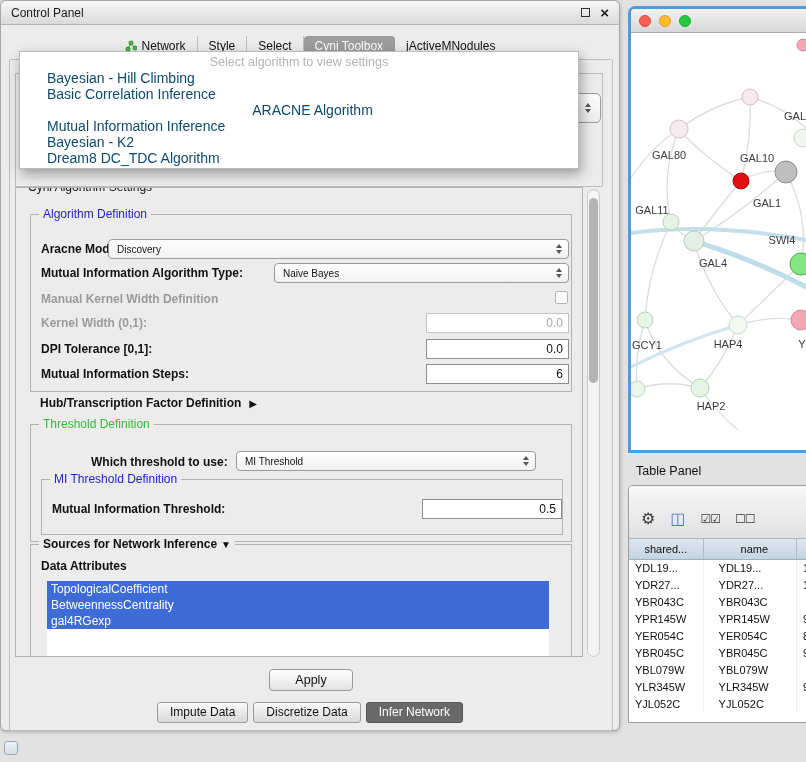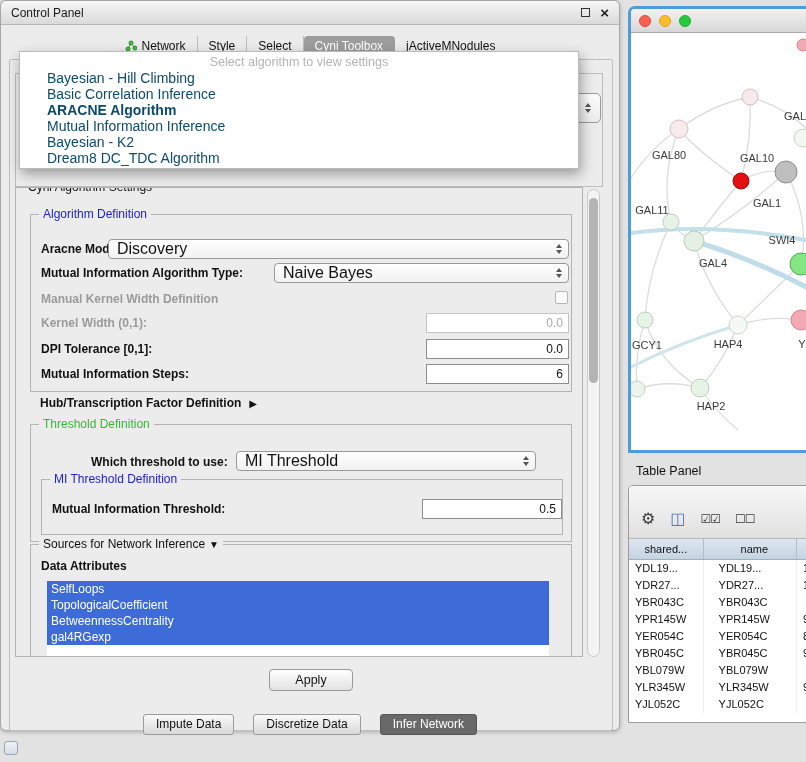"ARACNE Algorithm" .popup-option.bold { font-weight: bold -> normal; text-align: none -> center }
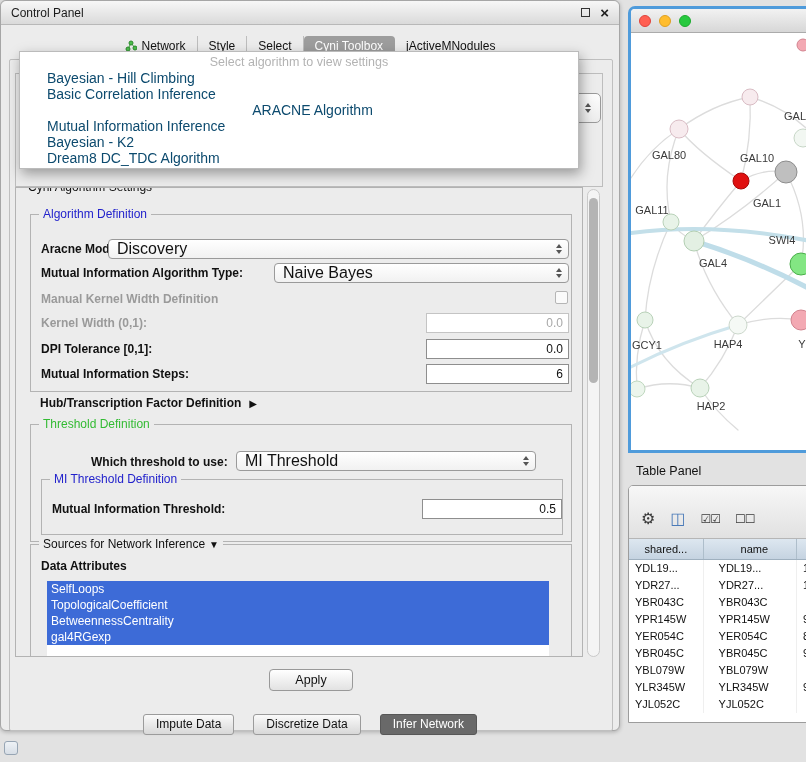"Discovery" .combo { font-size: 16px -> 10px }
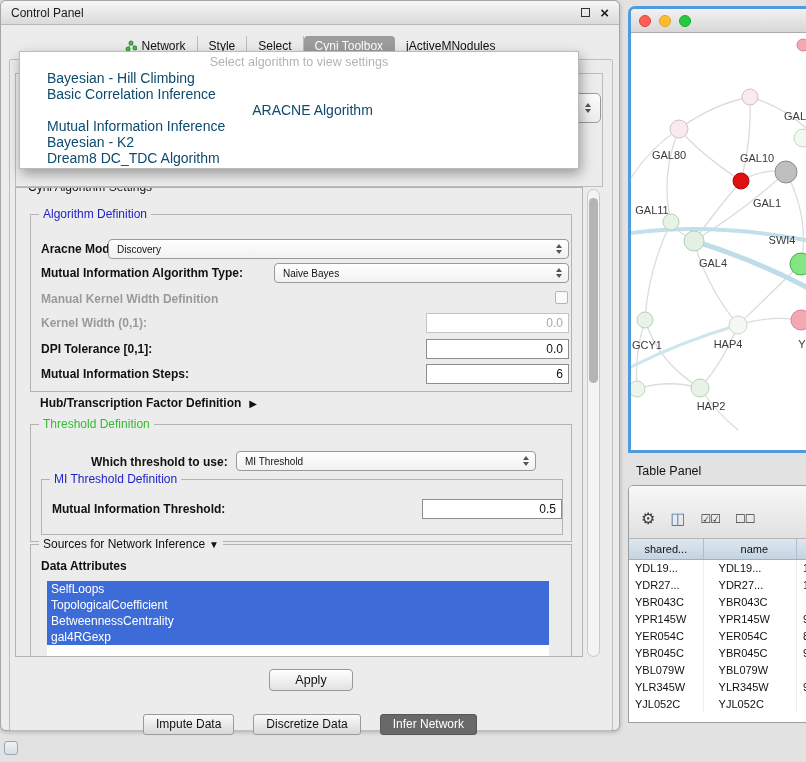"Sources for Network Inference" span.tgroup-title { font-weight: none -> bold }
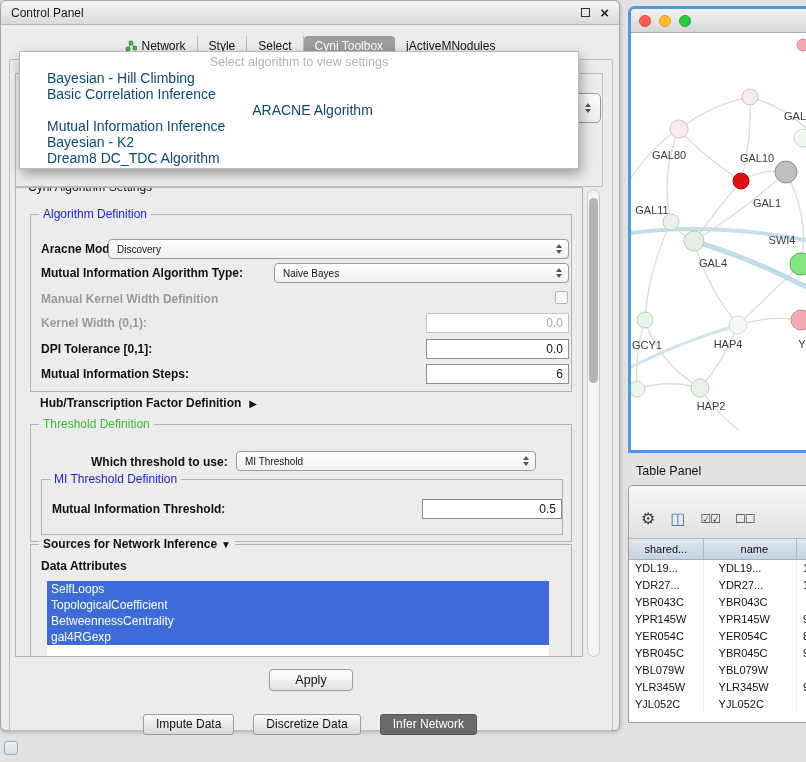"SelfLoops" div.attr-item { html: <div>SelfLoops</div> -> none }
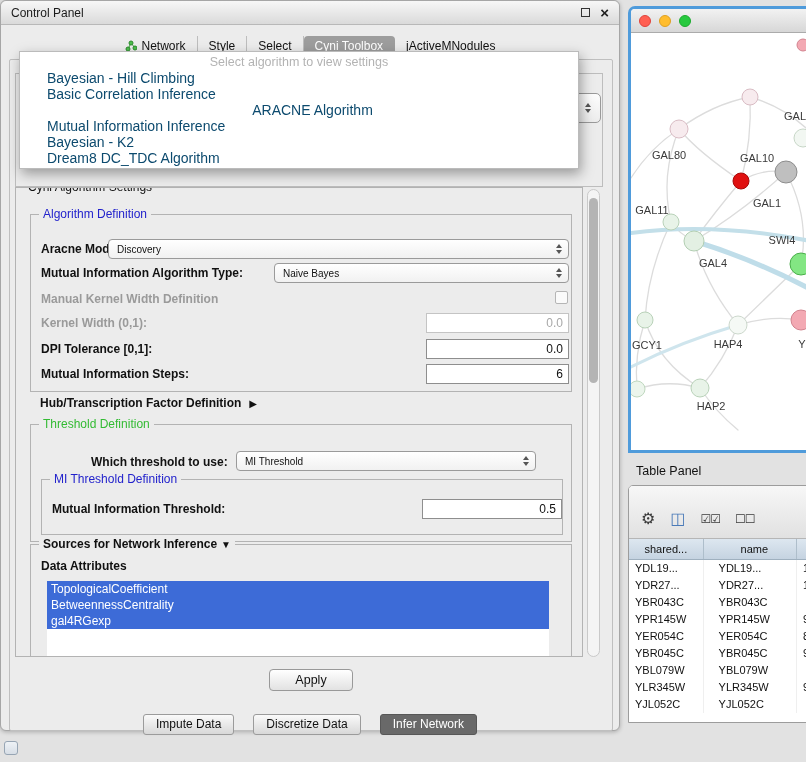"Impute Data" .bottom-tabs { gap: 19px -> 5px; margin-top: 12px -> none }
